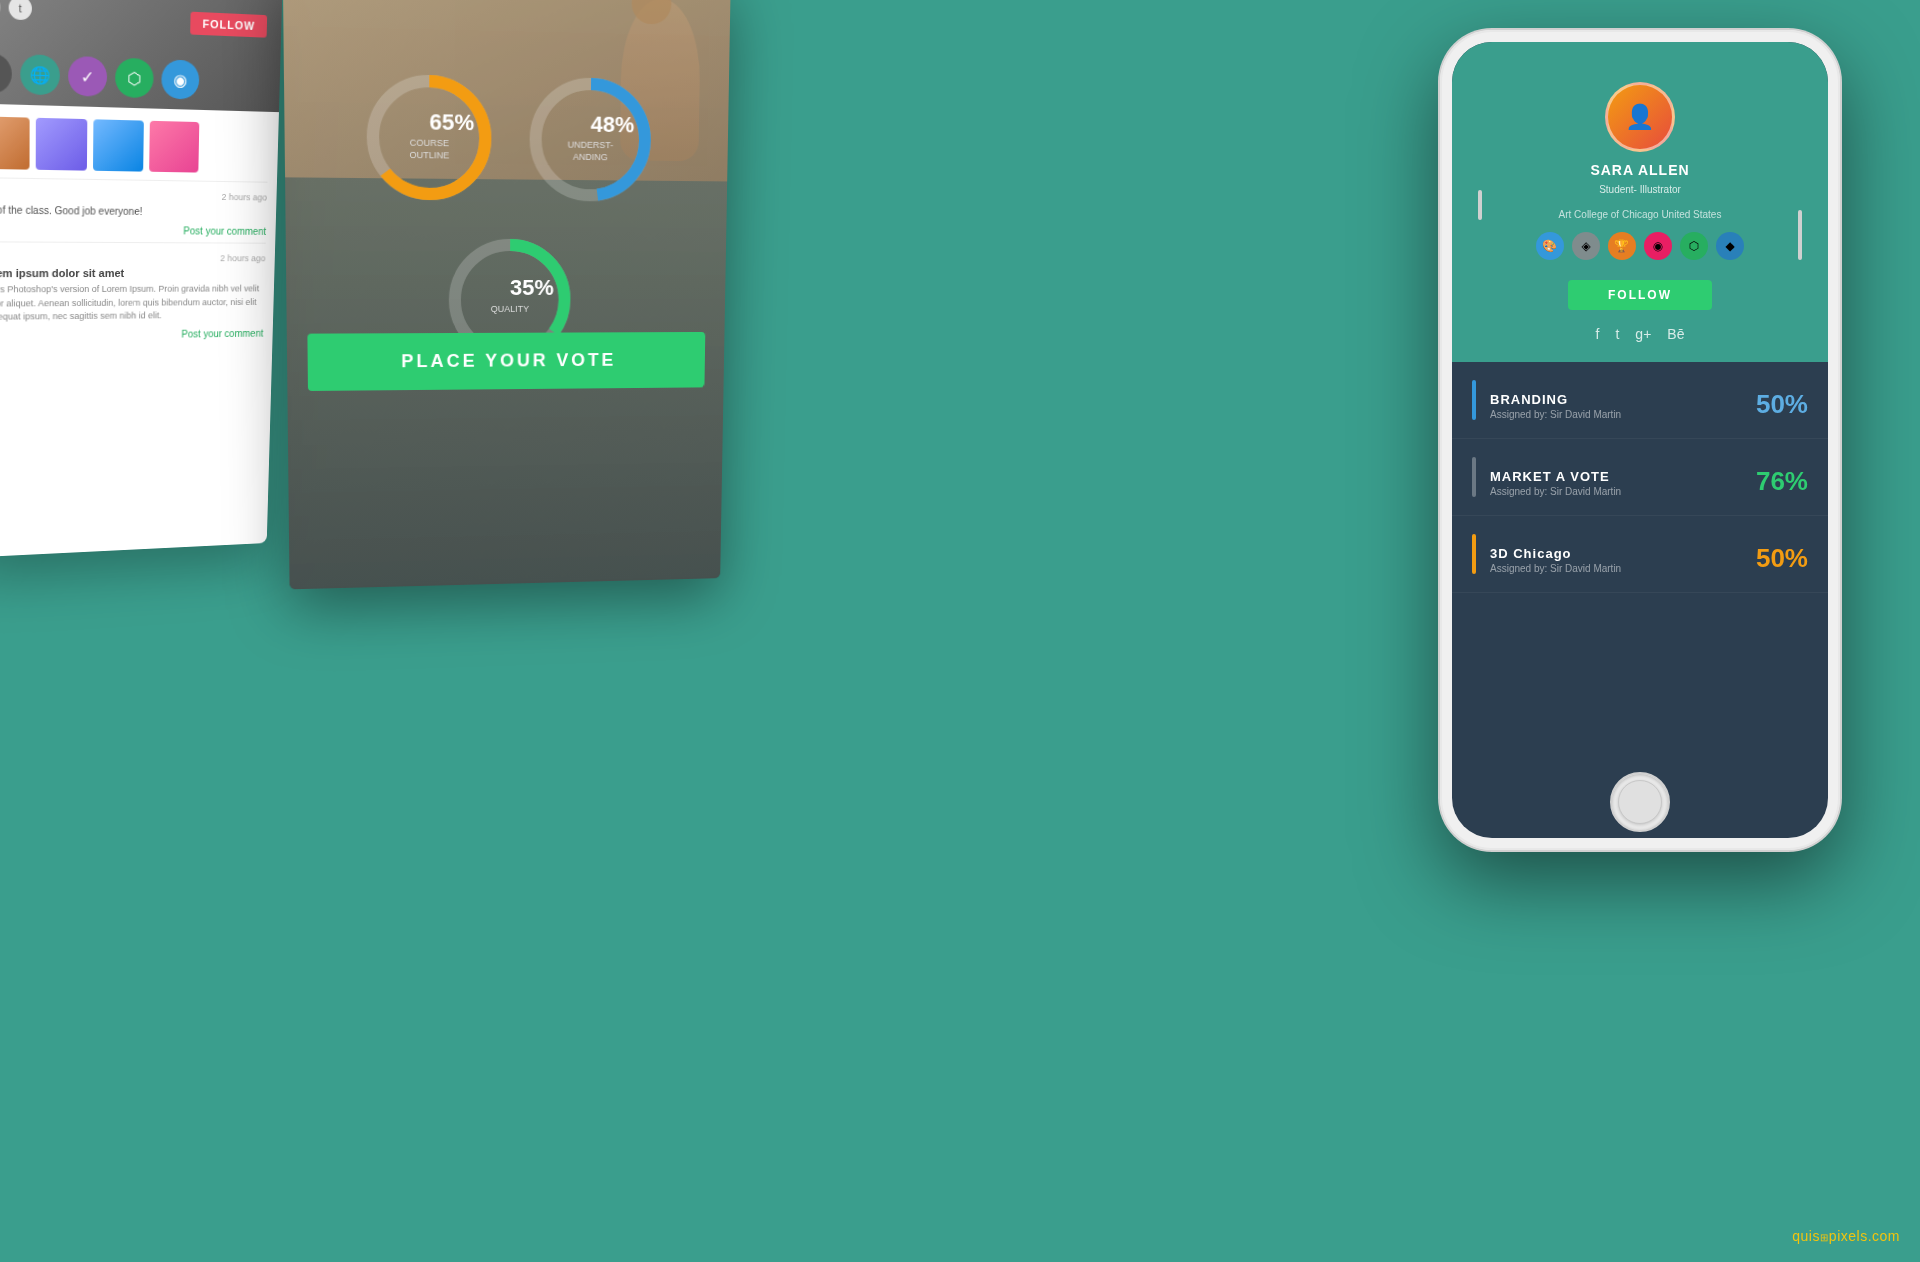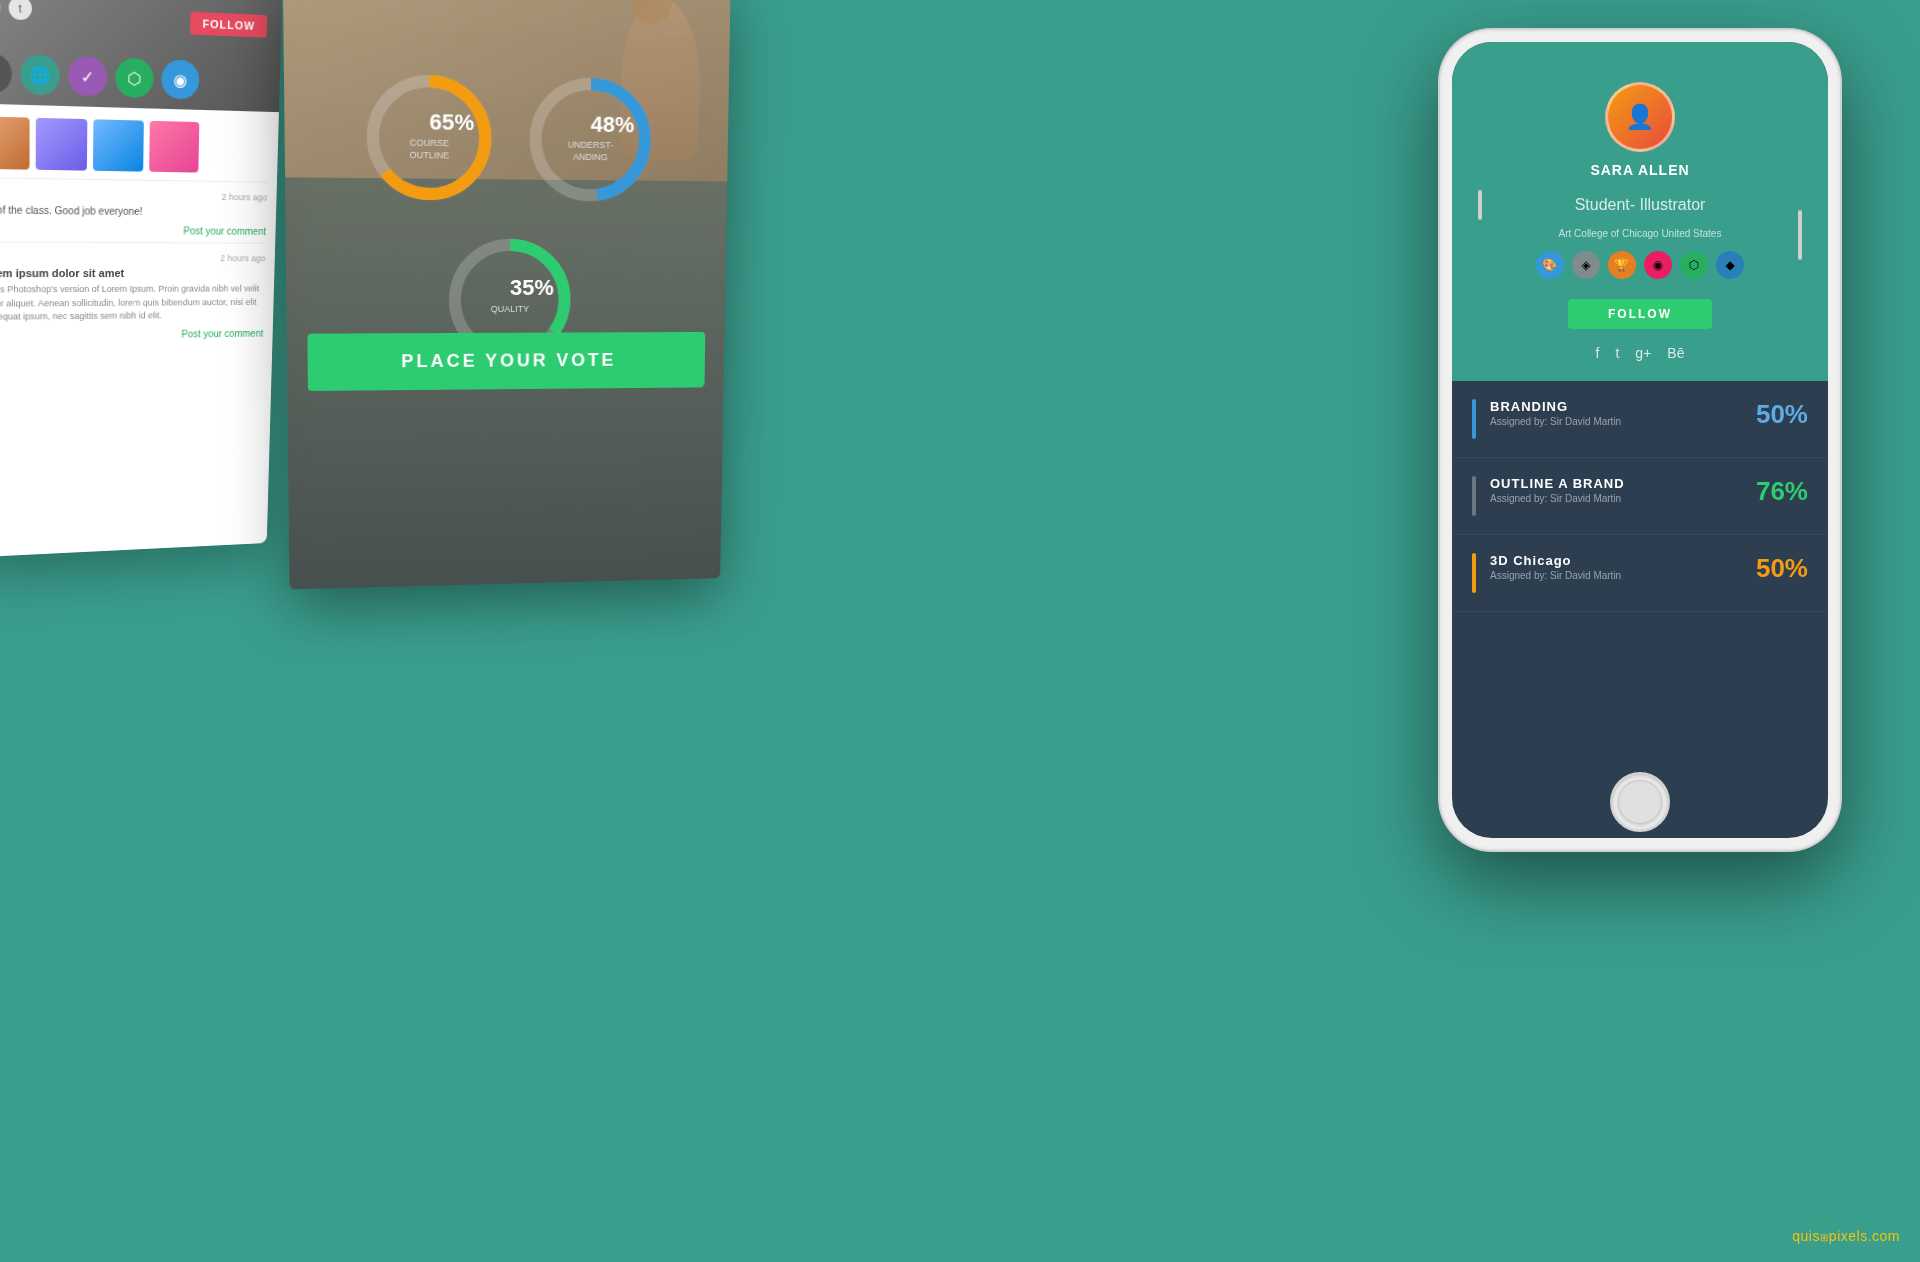"Student- Illustrator" .phone-title { font-size: 16px -> 10px; margin-top: 18px -> 6px }
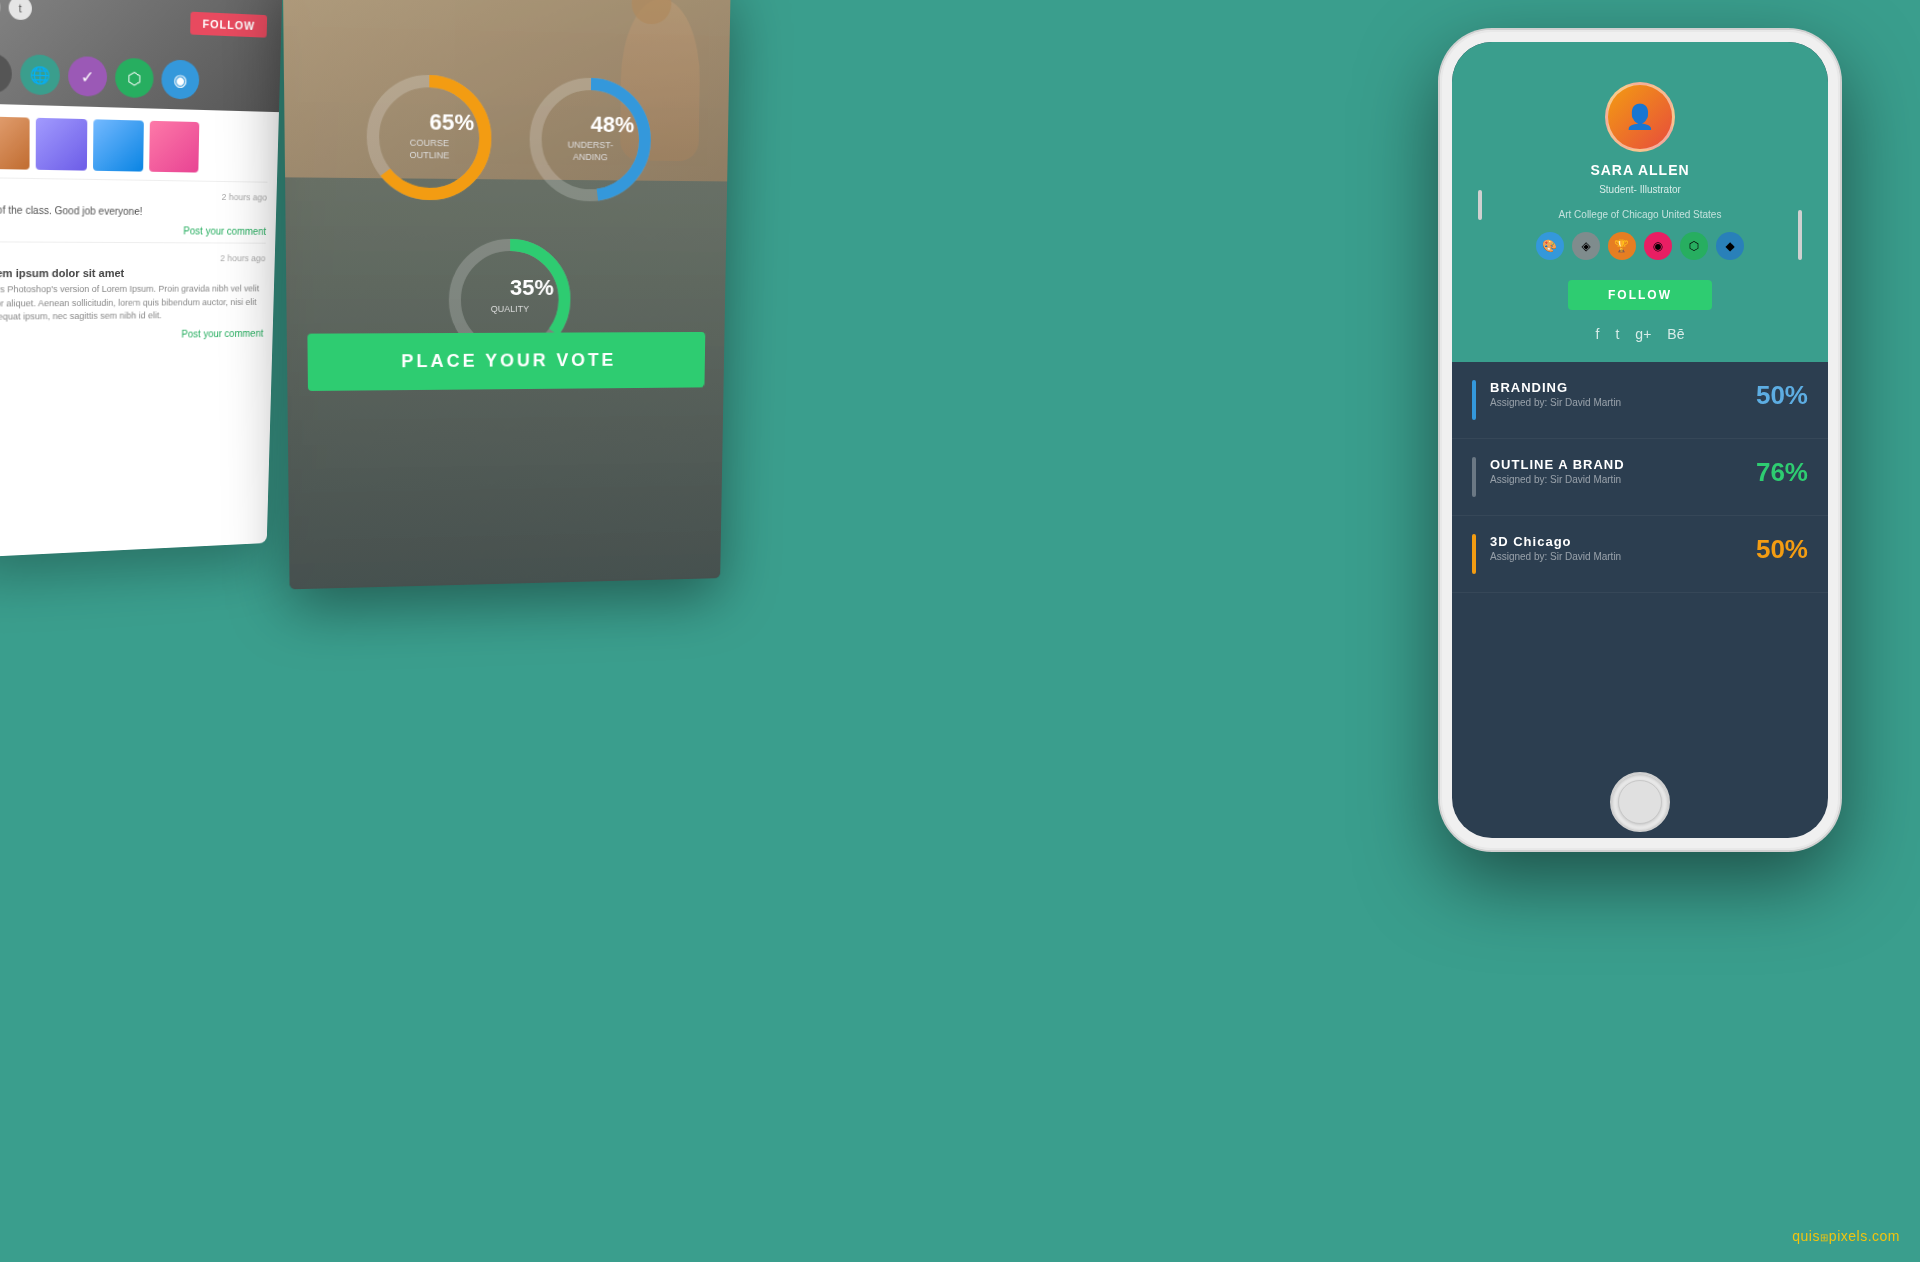"BRANDING" .phone-skill-row { align-items: flex-start -> flex-end }
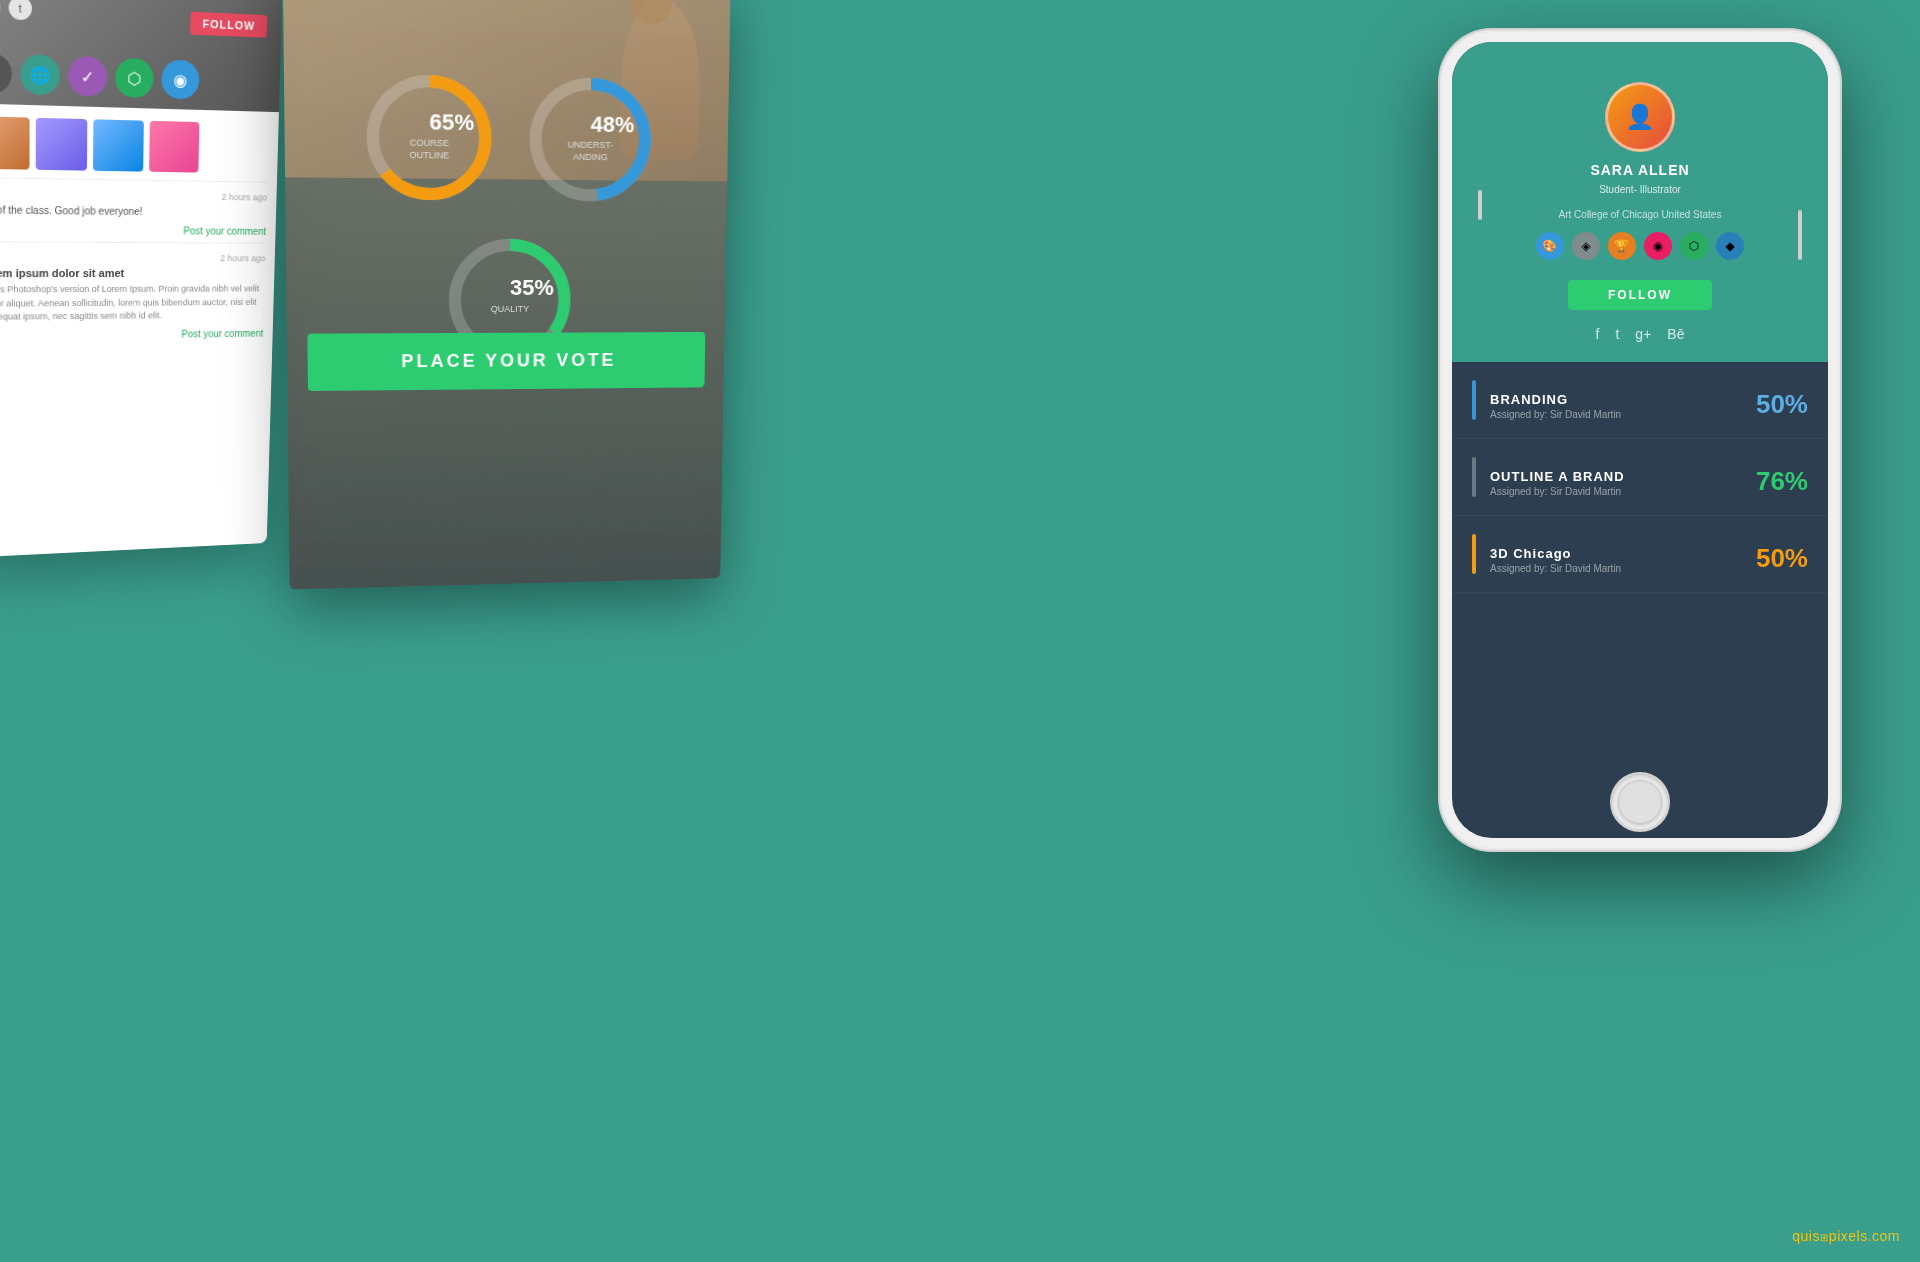"OUTLINE A BRAND" div.phone-skill-name { text: OUTLINE A BRAND -> MARKET A VOTE }
